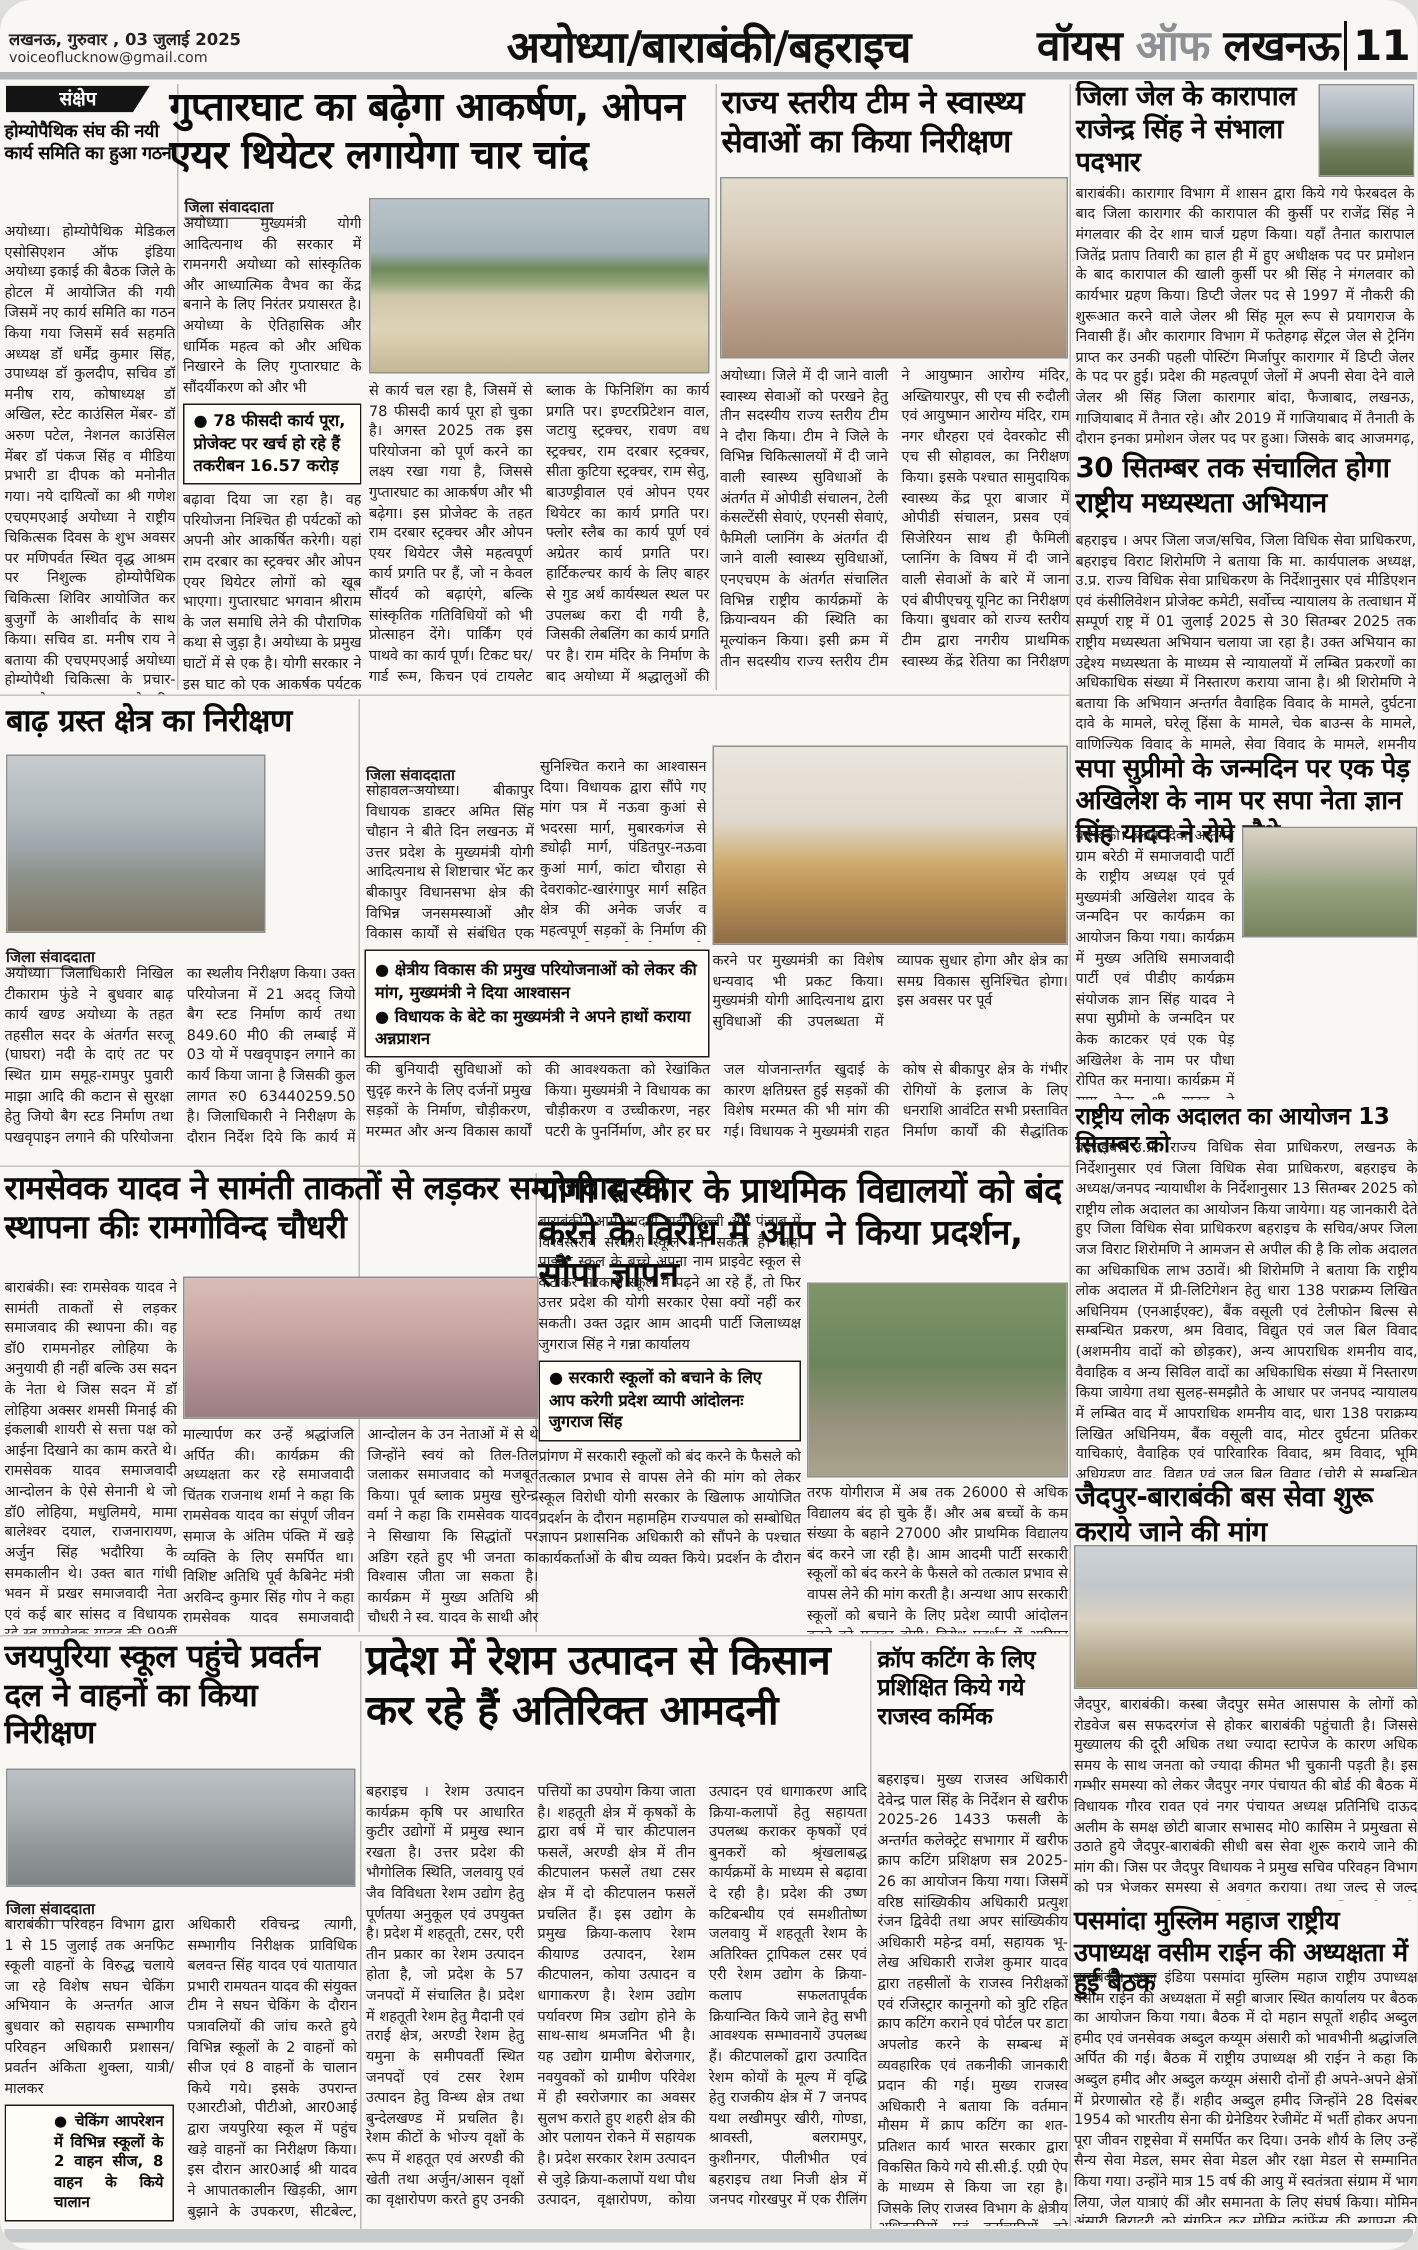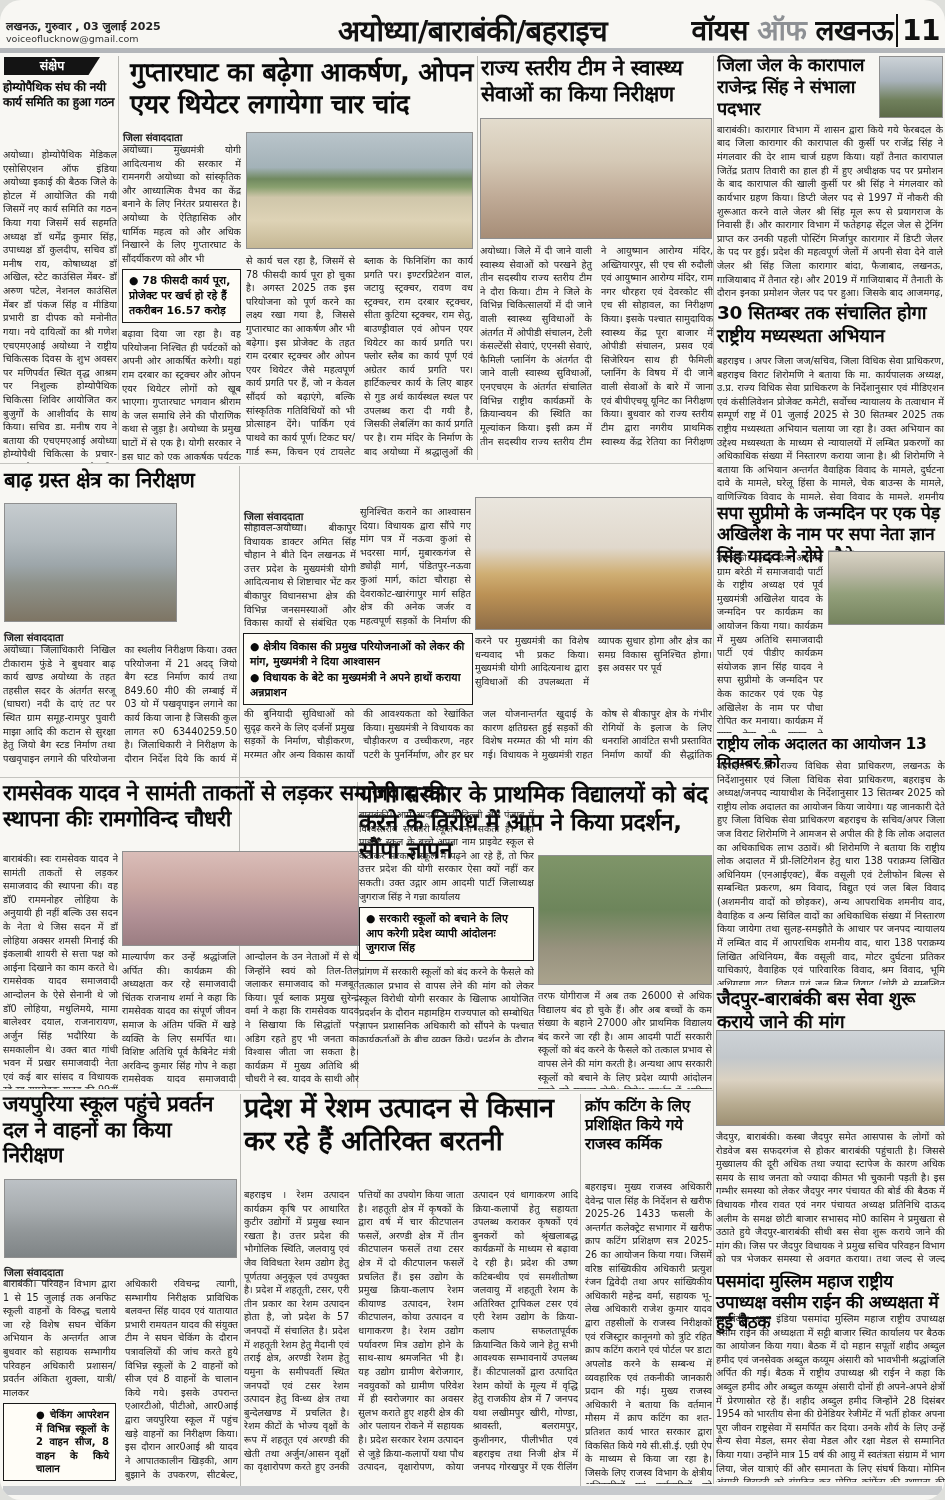"गुप्तारघाट का बढ़ेगा आकर्षण, ओपन" div.abs { left: 130px -> 113px }
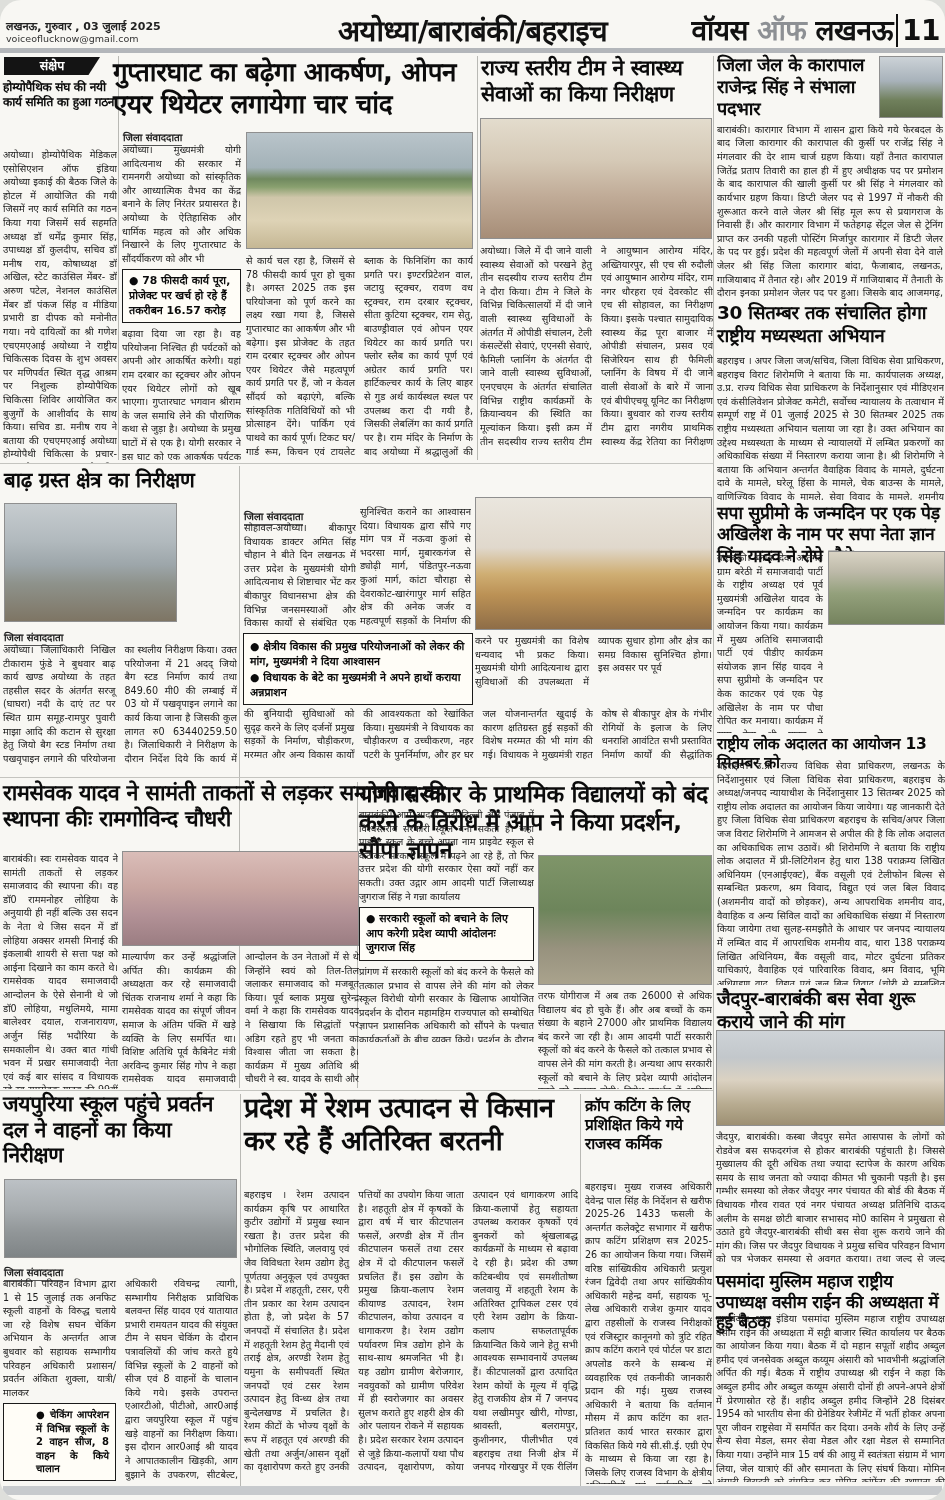"प्रदेश में रेशम उत्पादन से" div.abs { text: बरतनी -> आमदनी }
